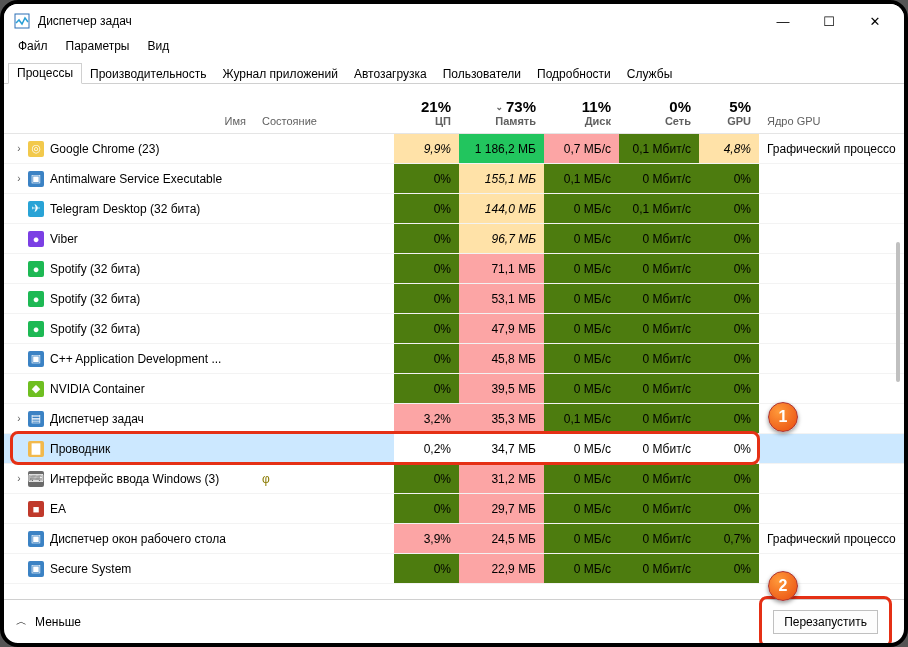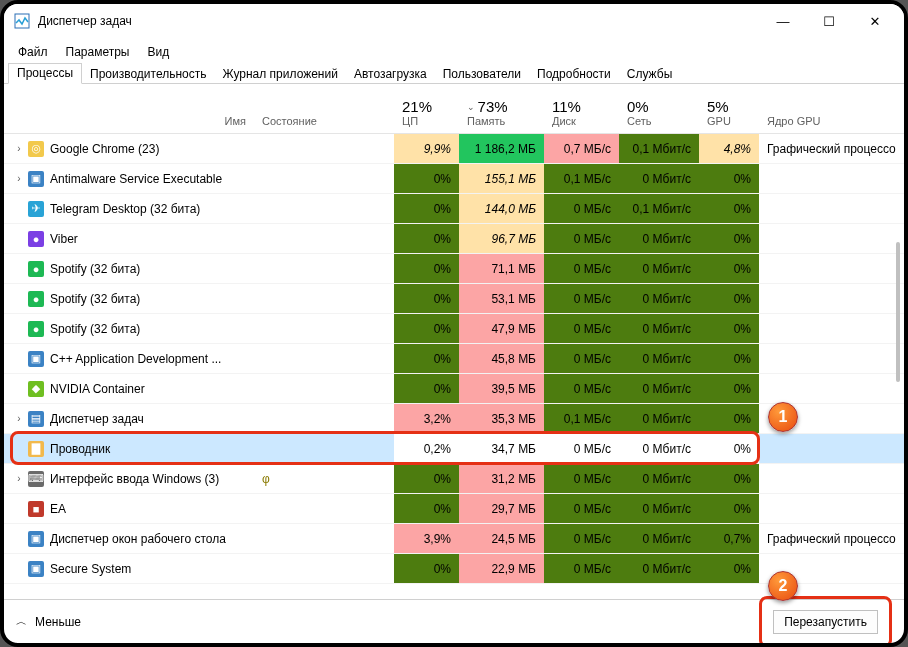"Файл" .menubar { align-items: flex-end -> flex-start }
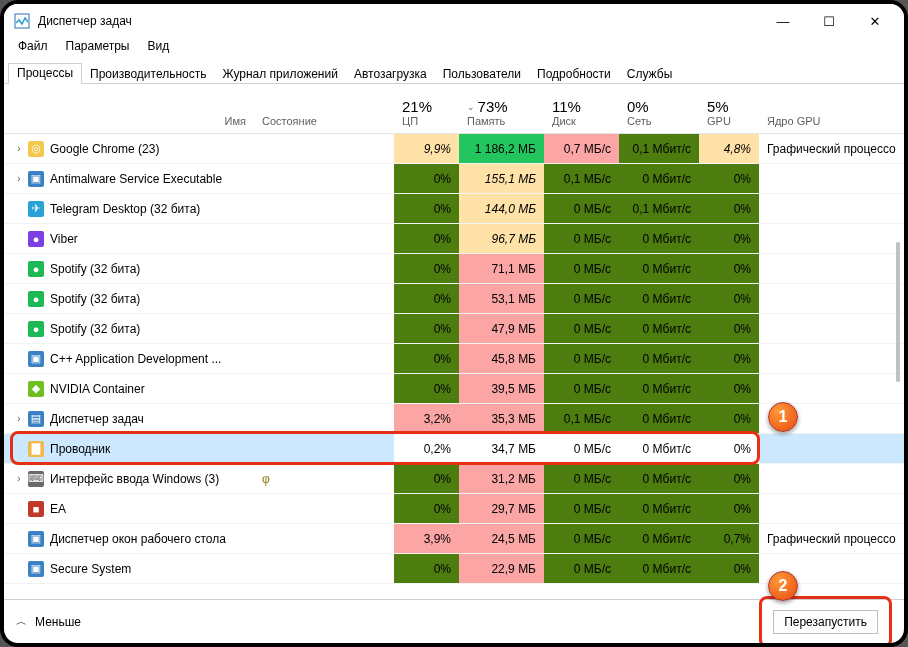"21%" .header .col.right { align-items: flex-start -> flex-end; font-weight: none -> bold }
